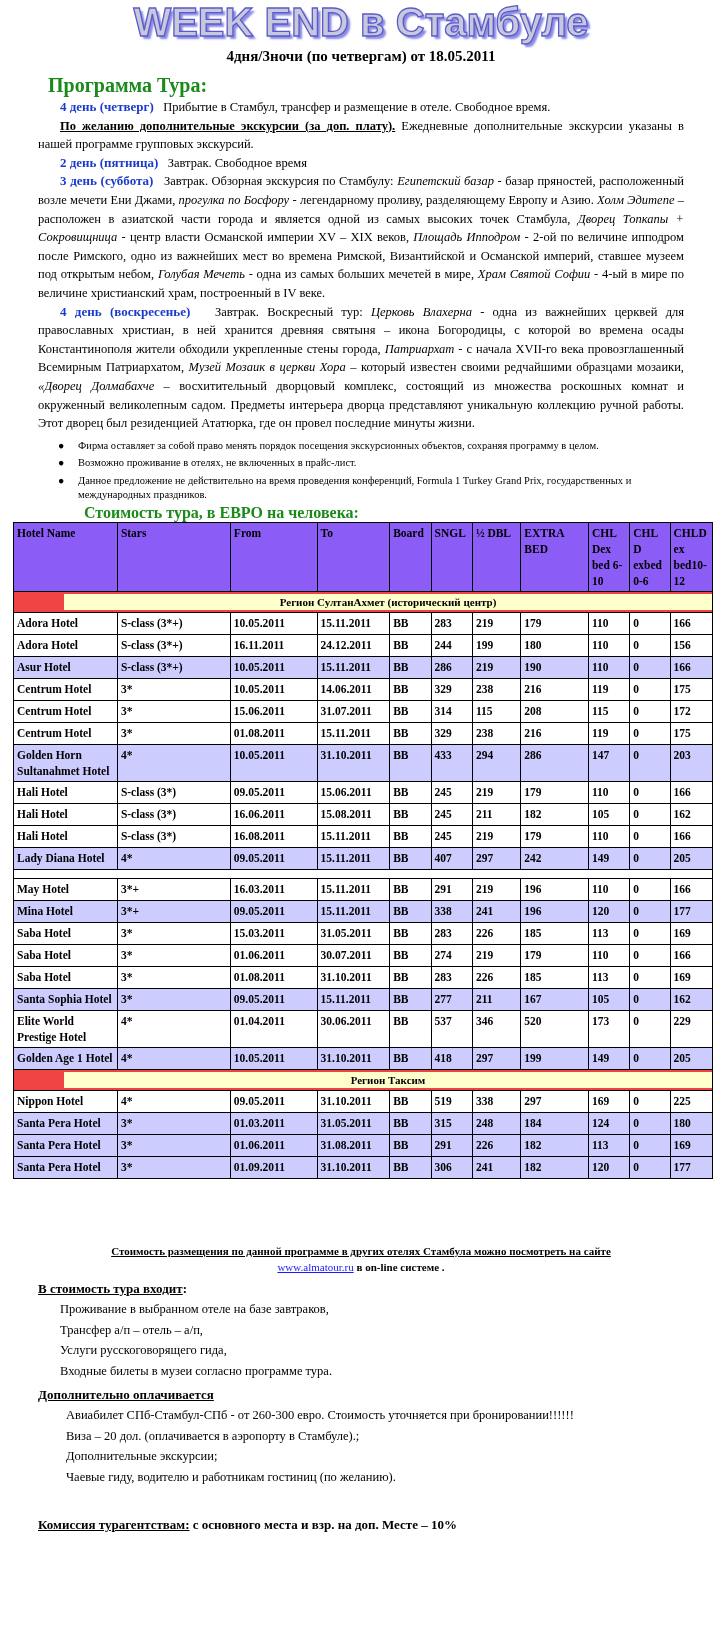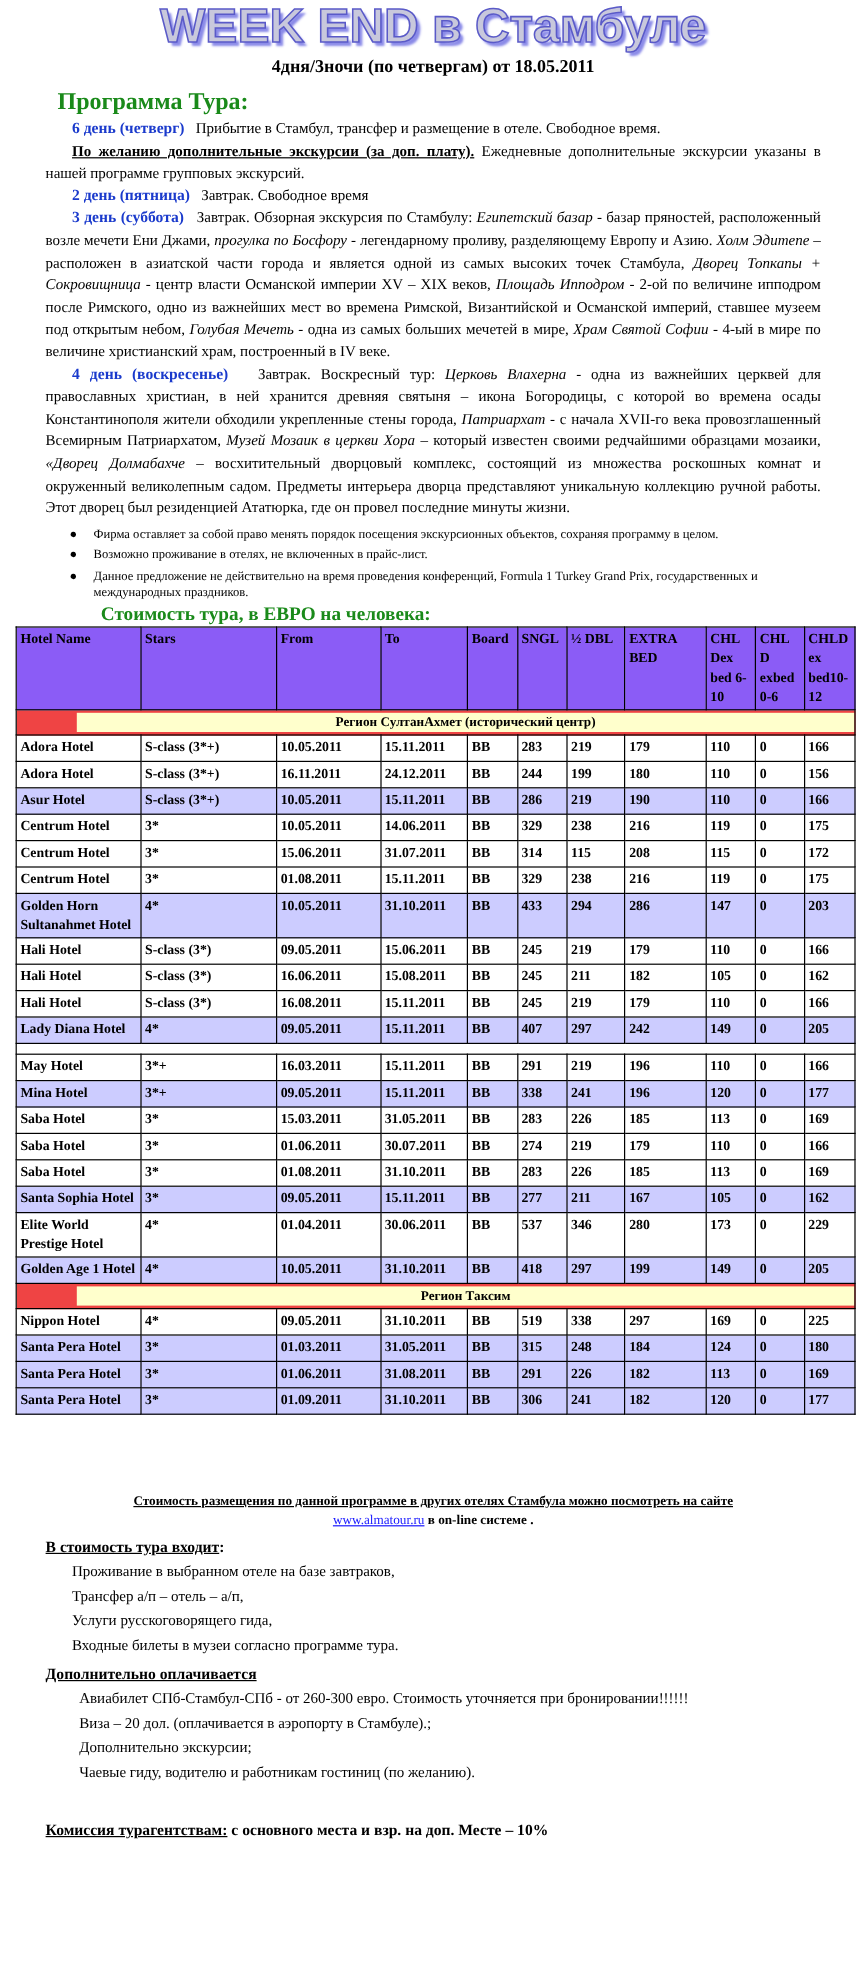"6 день (четверг)" span.day { text: 6 -> 4 }
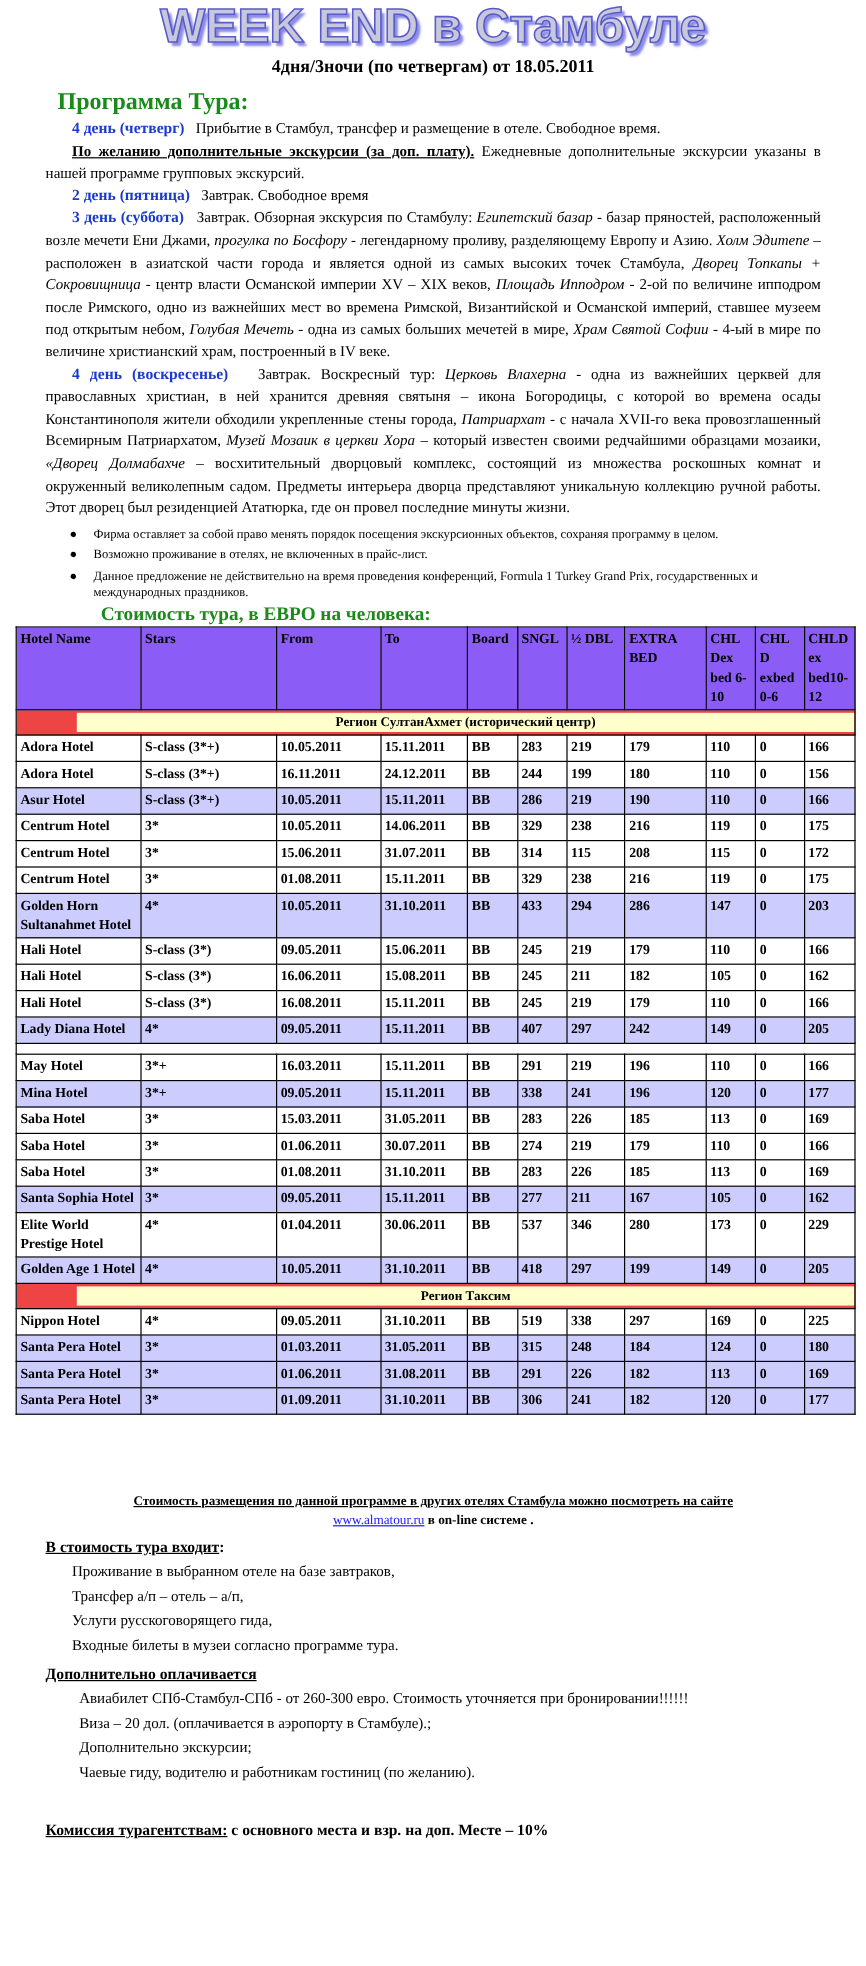"280" td { text: 280 -> 520 }
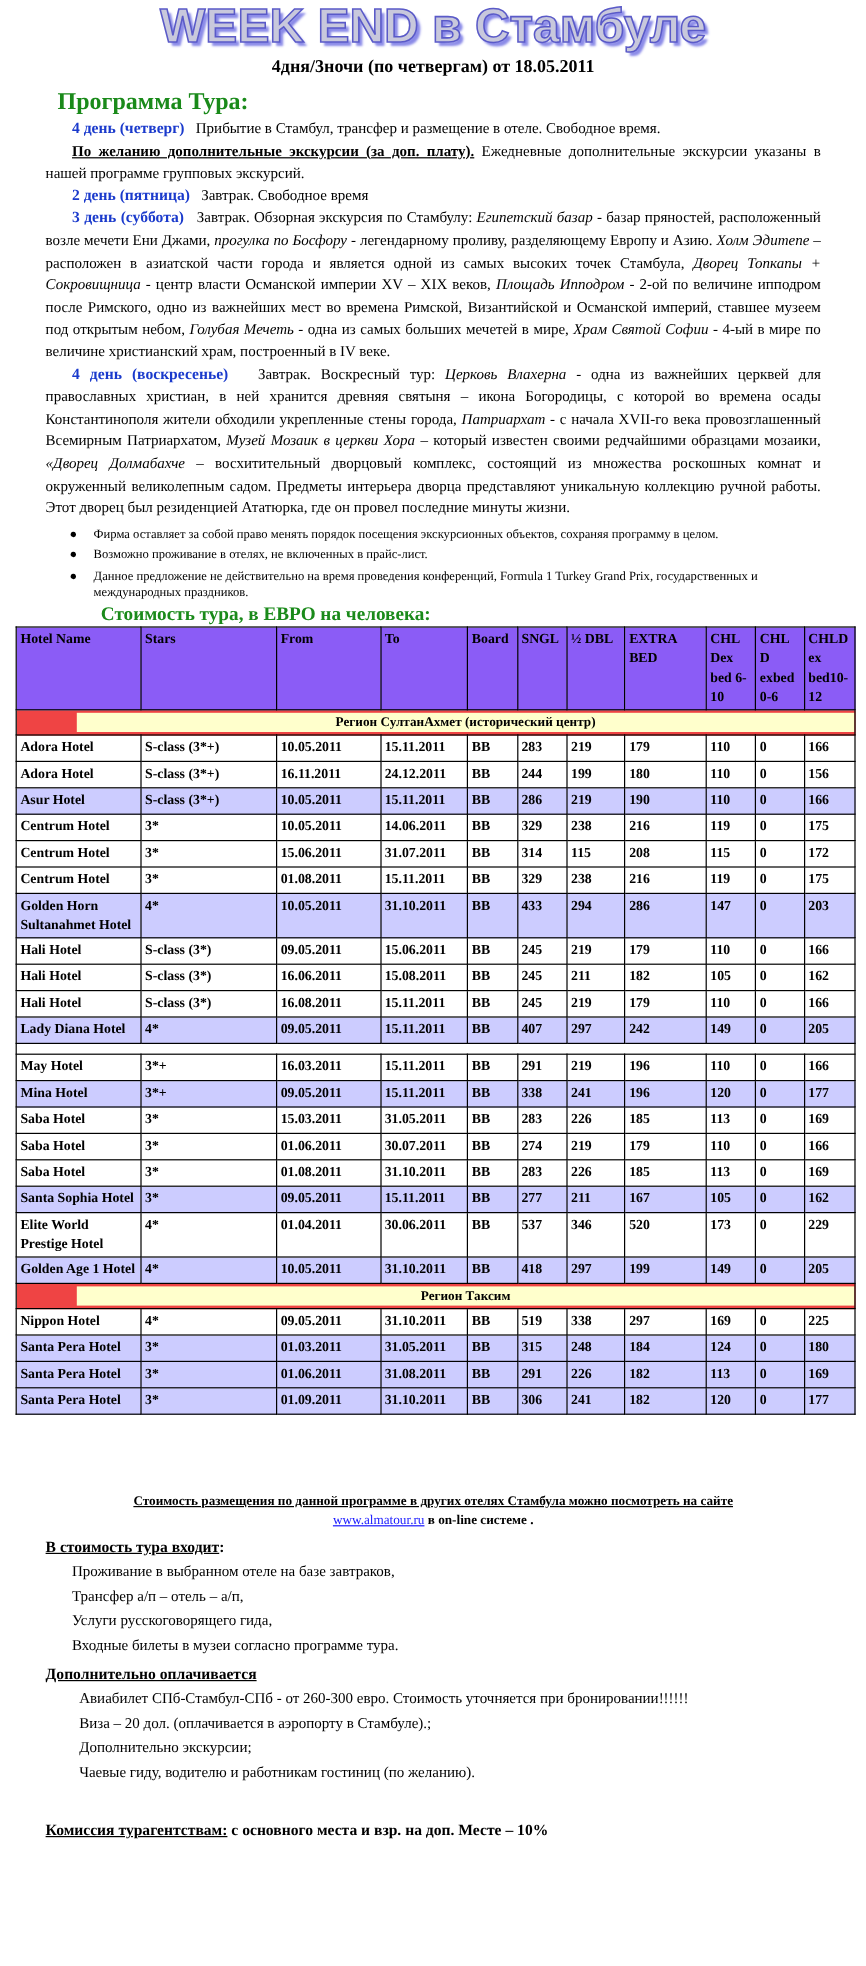"Дополнительно экскурсии;" div.item2 { text: Дополнительно -> Дополнительные }
